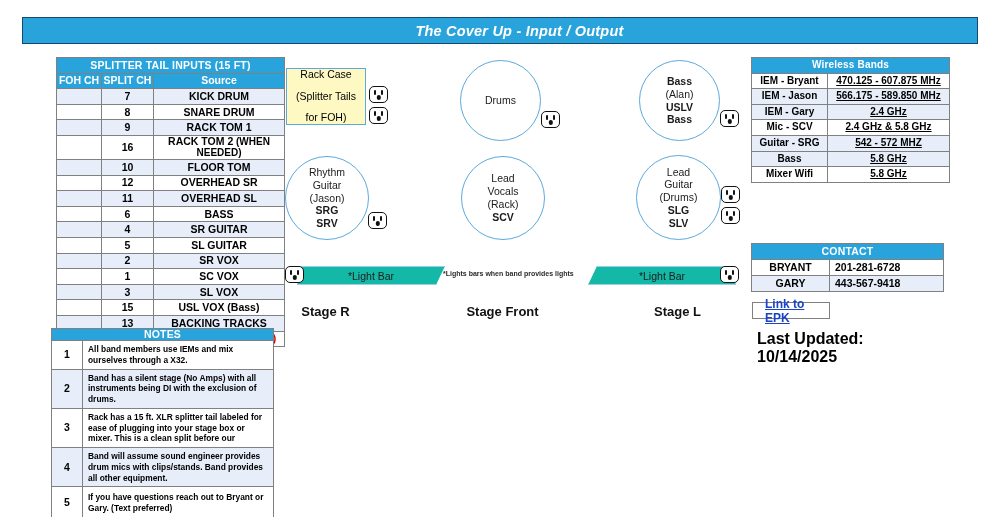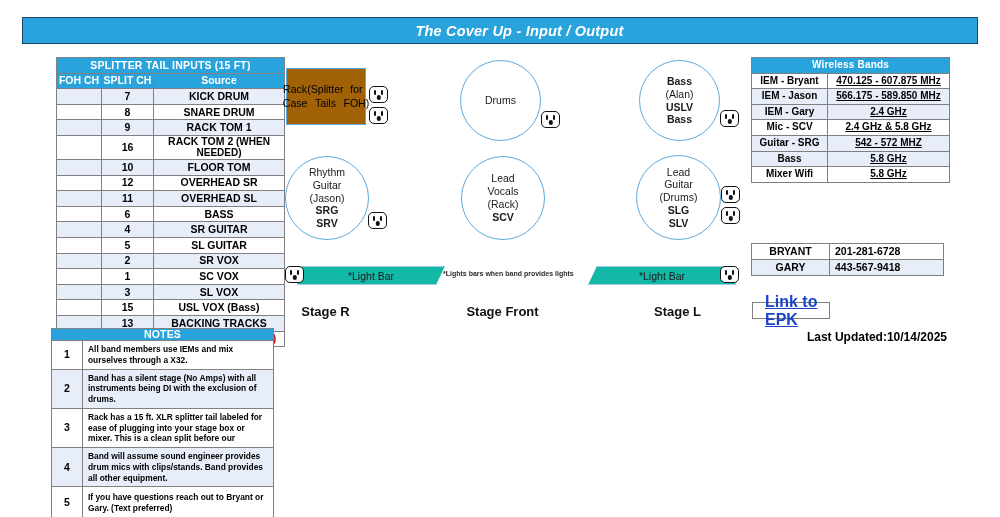"Rack Case" .rackbox { background: #a16207 -> #fef9c3; flex-direction: row -> column; gap: none -> 8px }
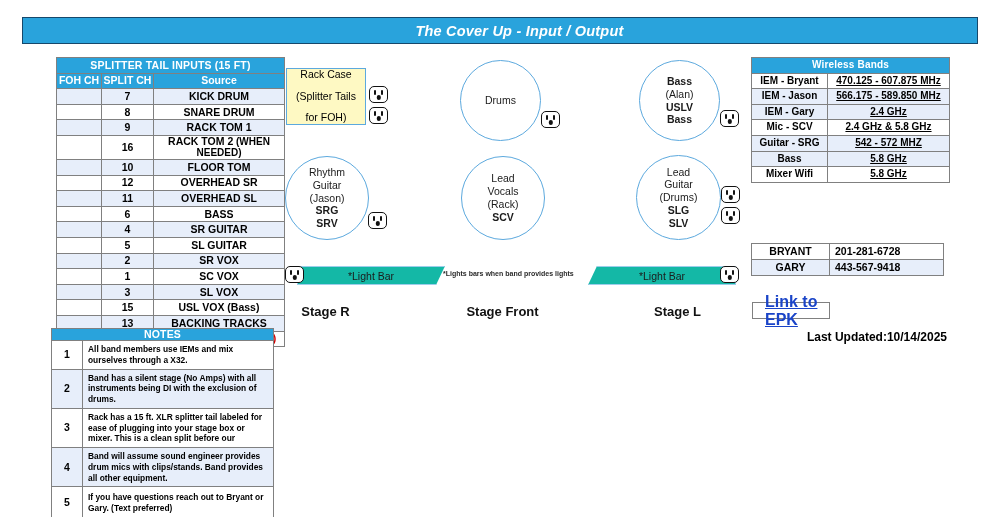"CONTACT" tr { html: none -> <tr> <td>CONTACT</td> </tr> }
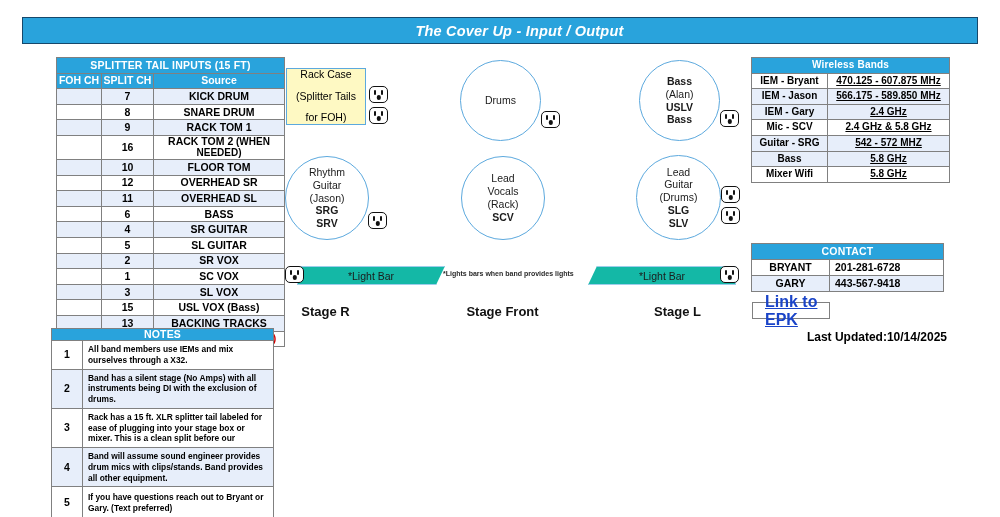"Link to EPK" #epk-link-box .lnk { font-size: 16px -> 12px }
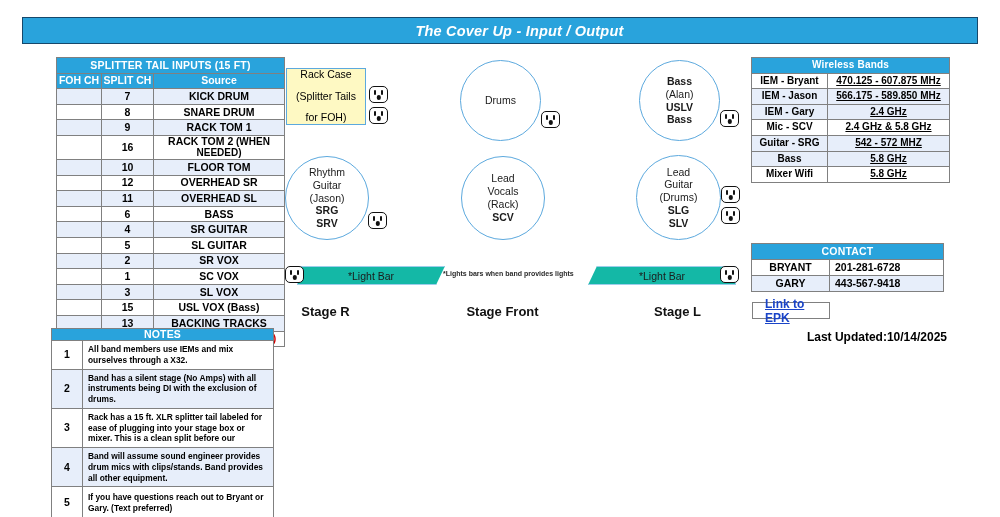"Last Updated:" #last-updated-row { flex-direction: none -> column; font-size: 12px -> 16px; justify-content: flex-end -> center }
